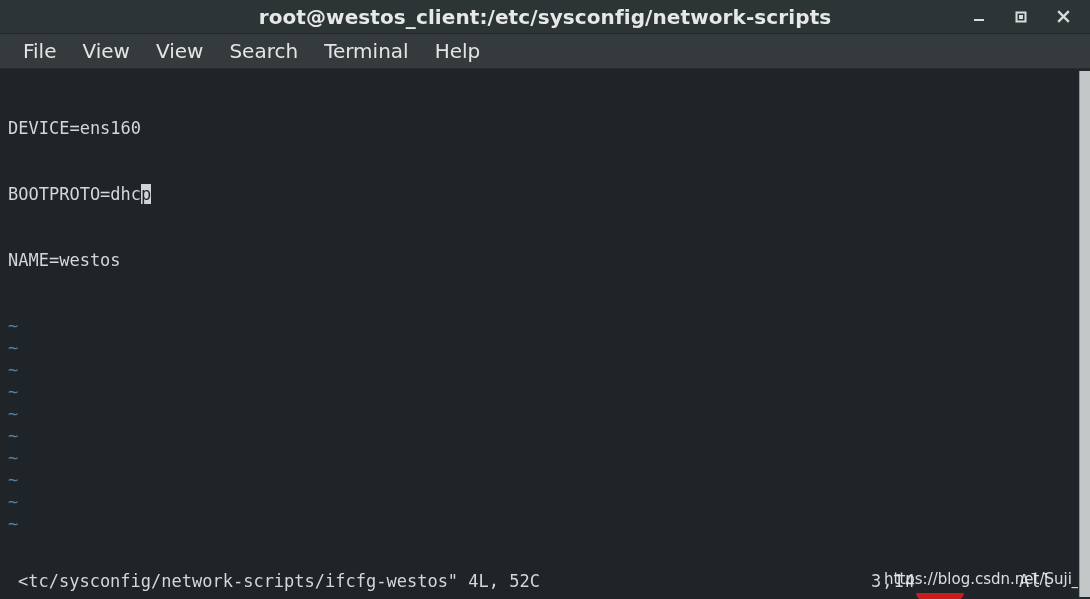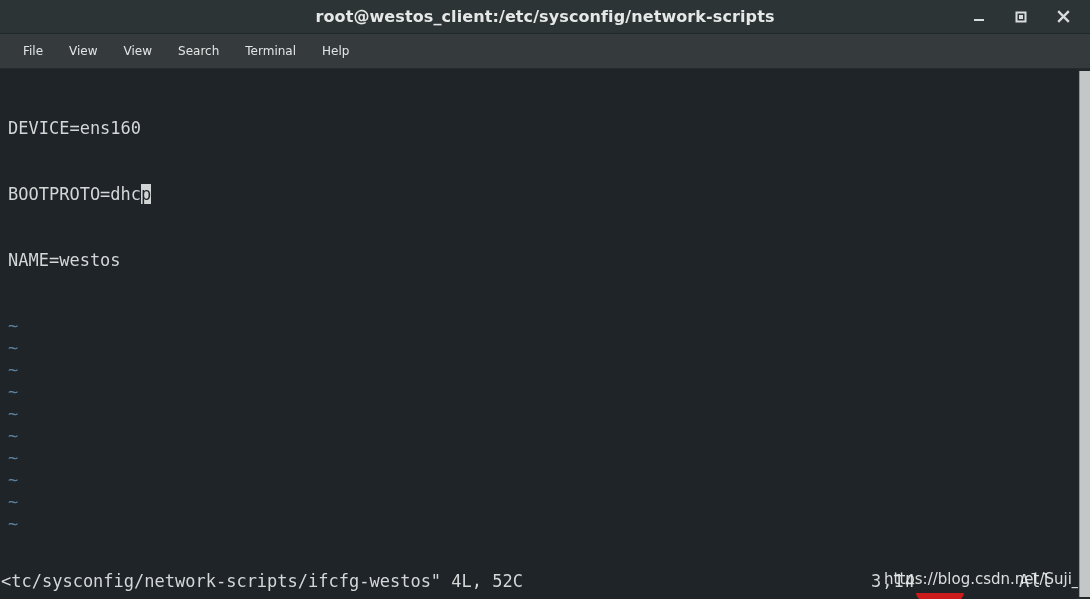"root@westos_client:/etc/sysconfig/networ" #title-text { font-size: 16px -> 20px }
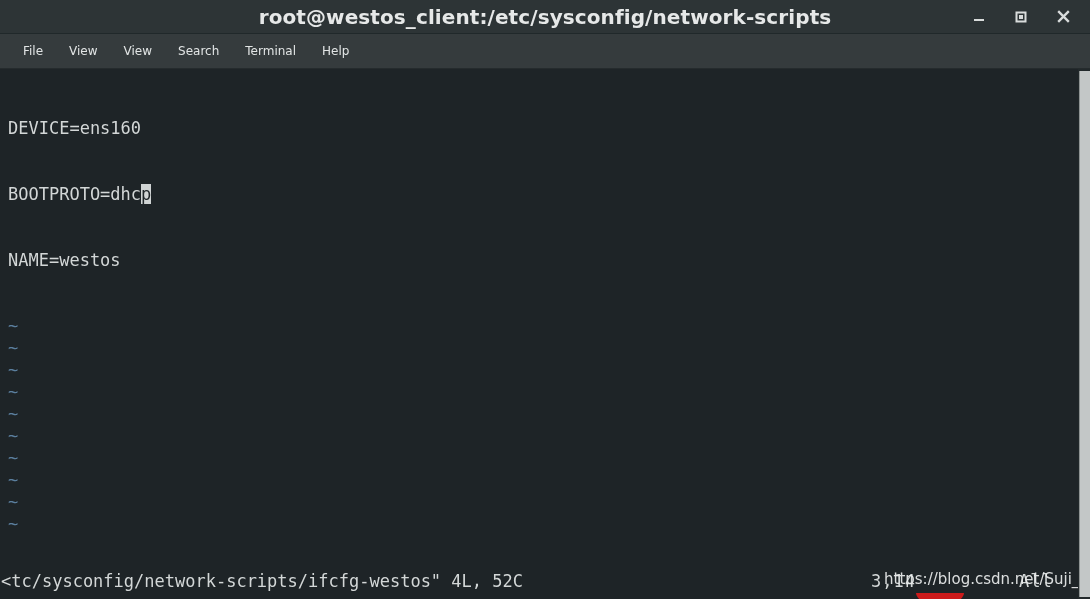"File" .menu-item { font-size: 12px -> 20px }
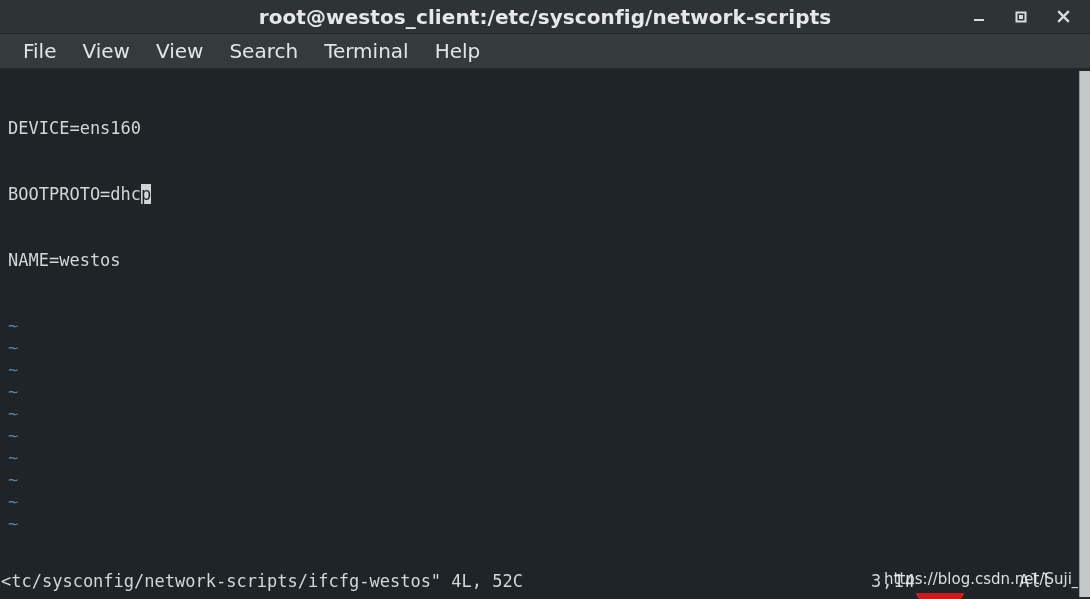"<tc/sysconfig/network-scripts/ifcfg-west" #status-file { left: 1px -> 18px }
